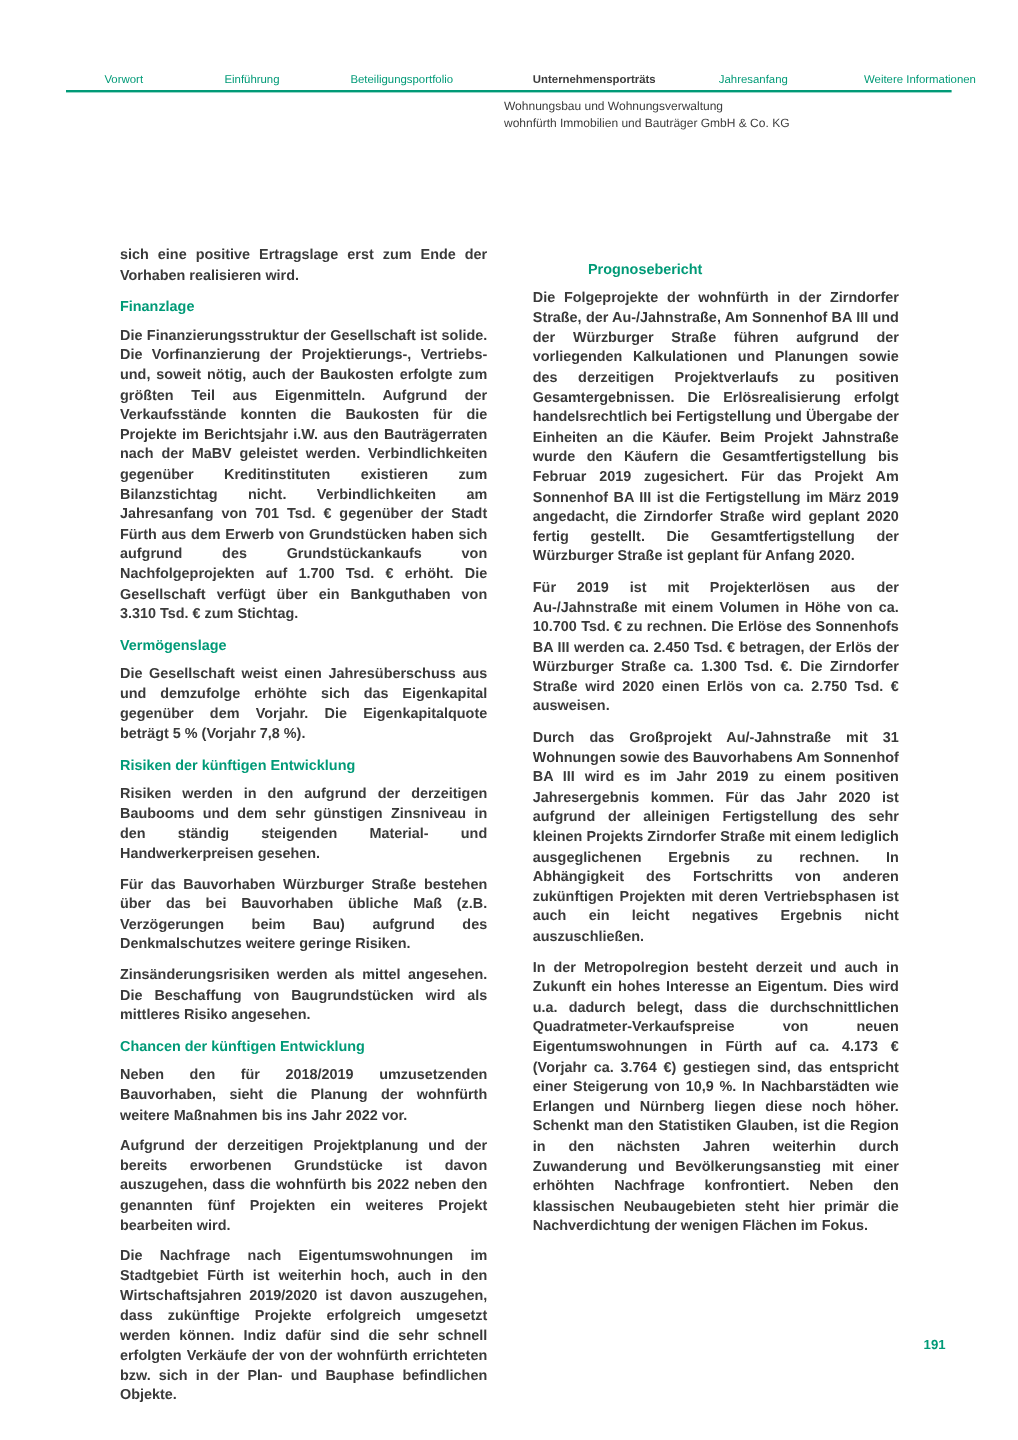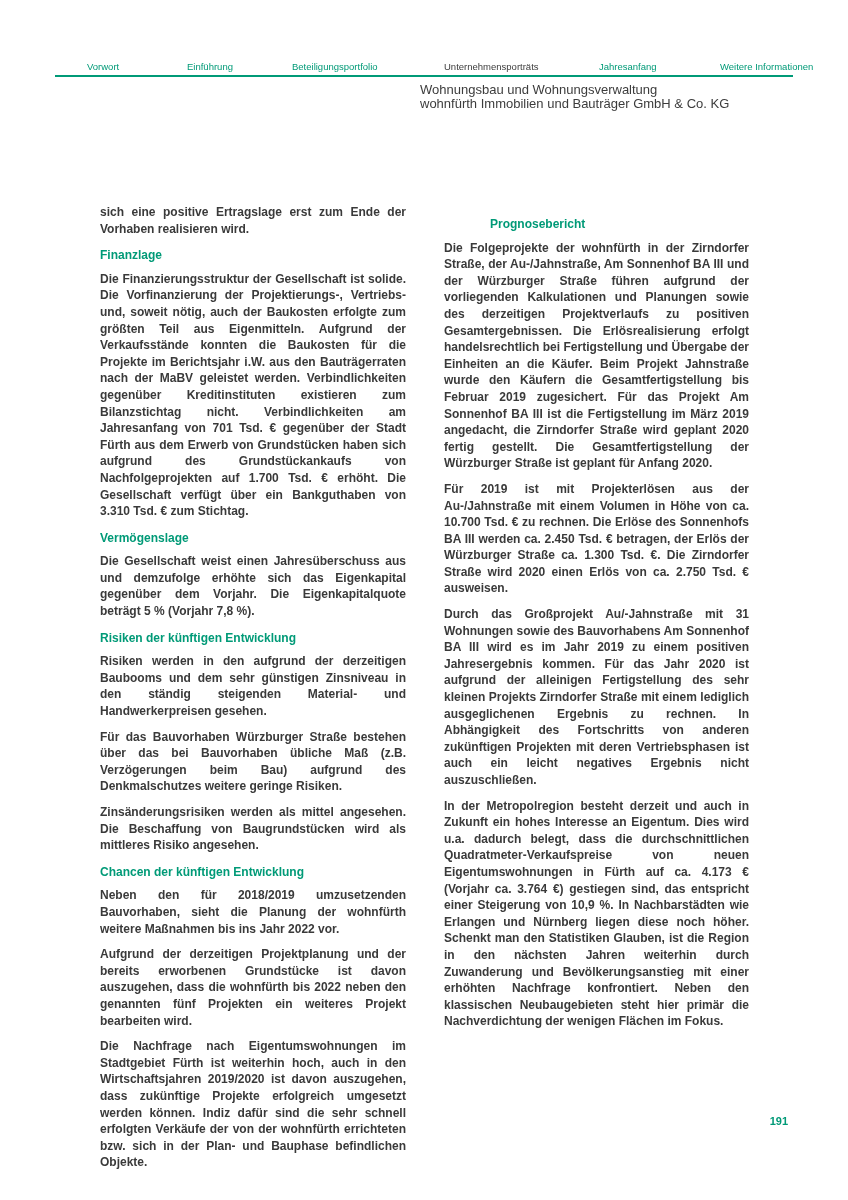"Unternehmensporträts" .nav-item.active { font-weight: none -> bold }
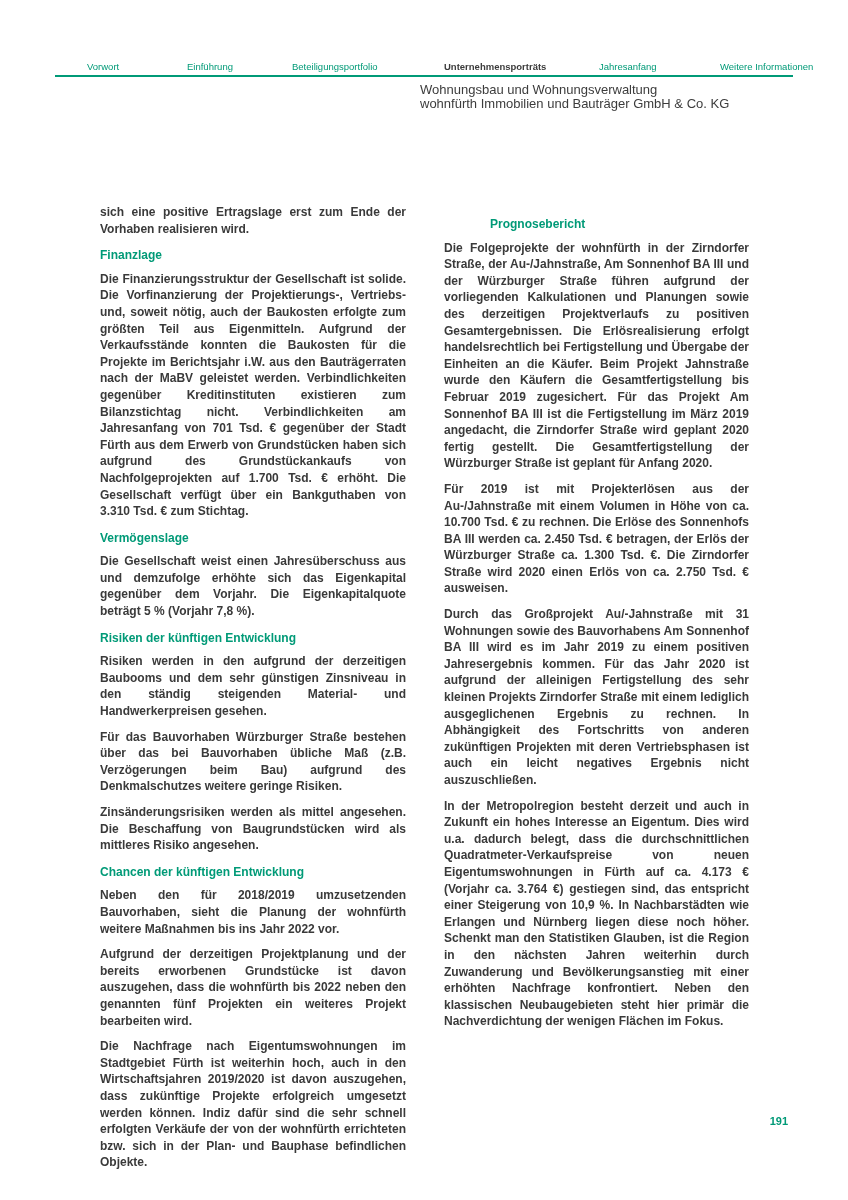"Wohnungsbau und Wohnungsverwaltung" .crumbs { font-size: 13px -> 10px }
